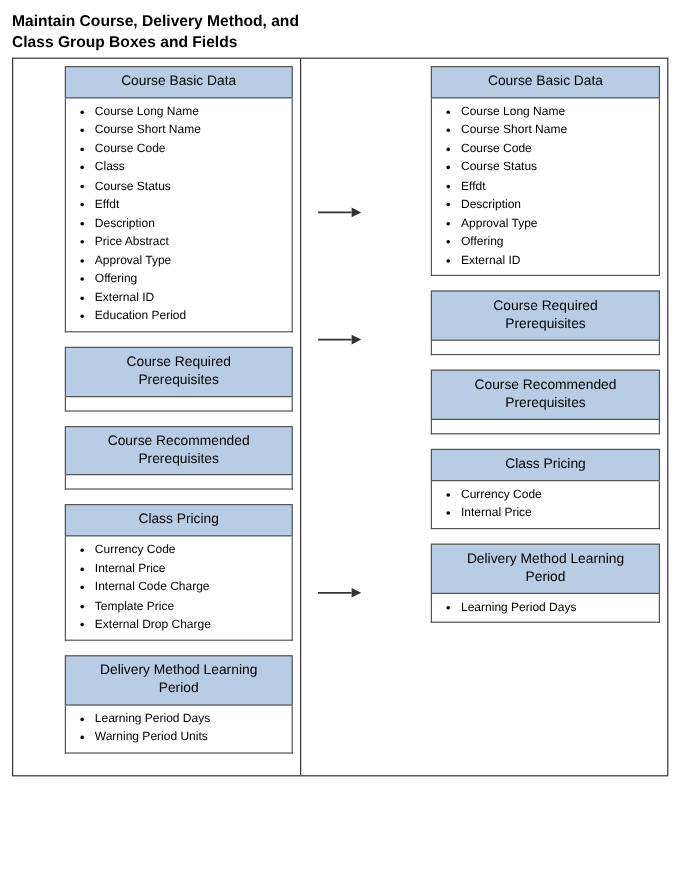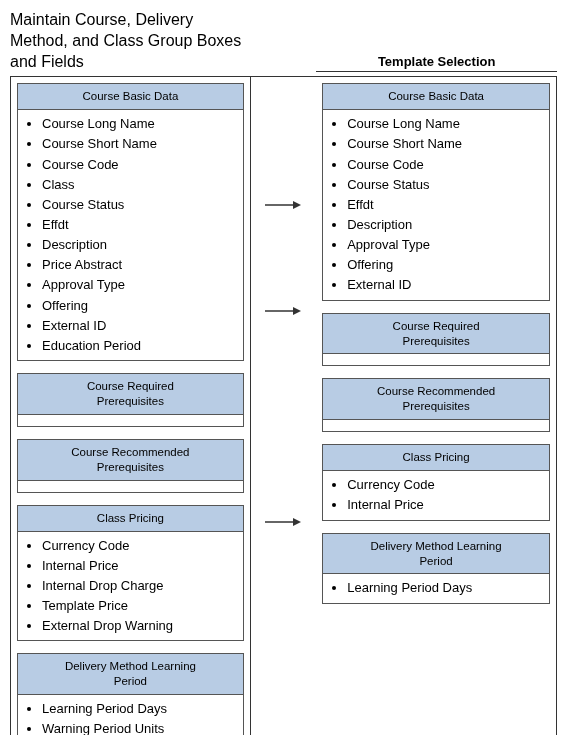"Maintain Course, Delivery Method, and" .th-left { font-size: 16px -> 13px; font-weight: normal -> bold }
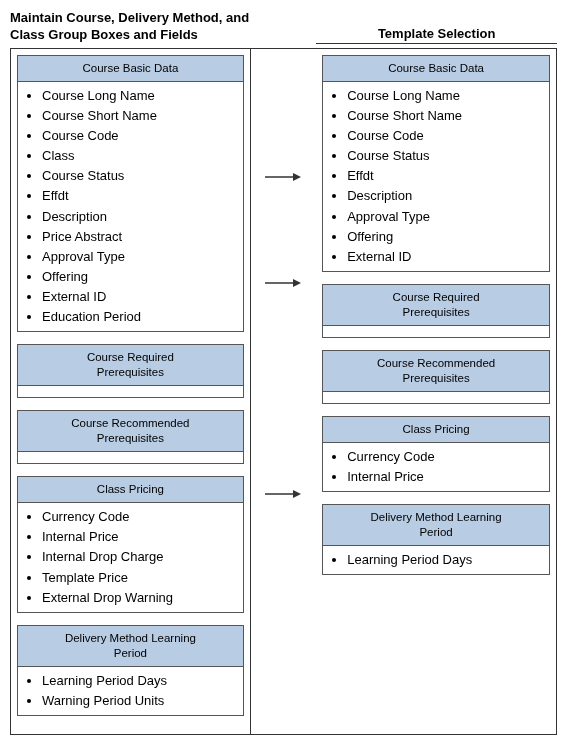"Template Selection" div.th-right { html: <div>Template Selection</div> -> none }
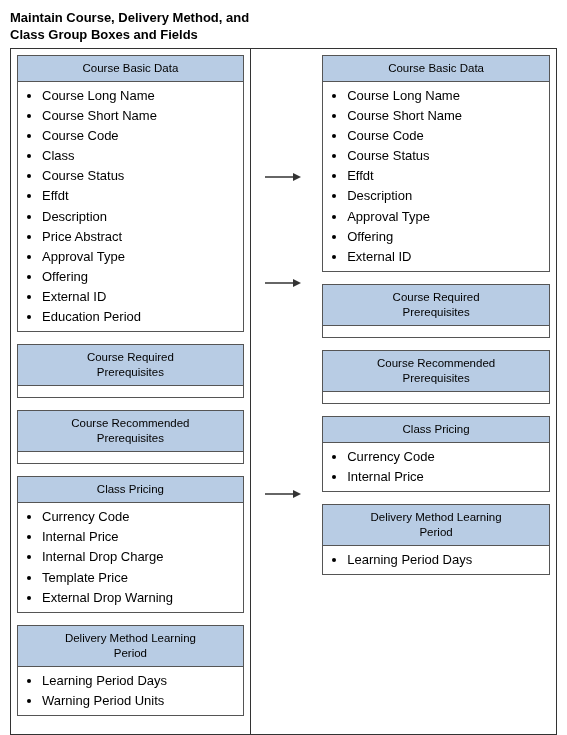"Course Basic Data" .grp { margin-left: none -> 37px }
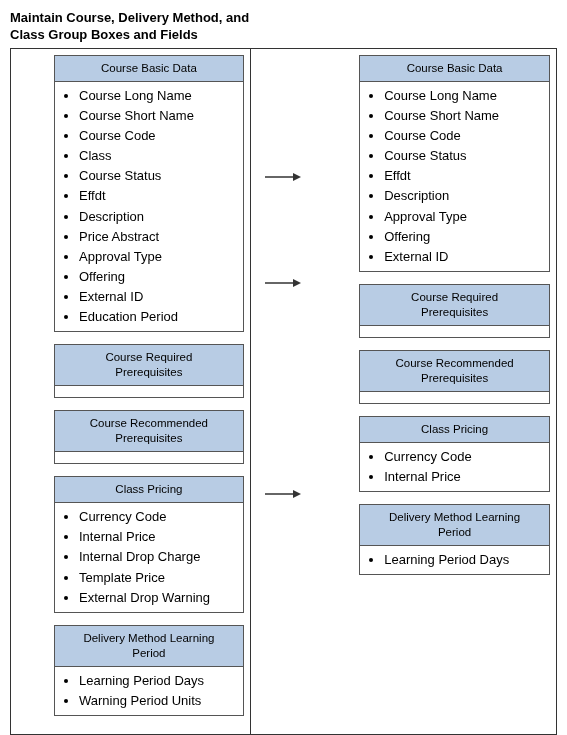"Course Long Name" .grp-body li { font-size: 13px -> 10px }
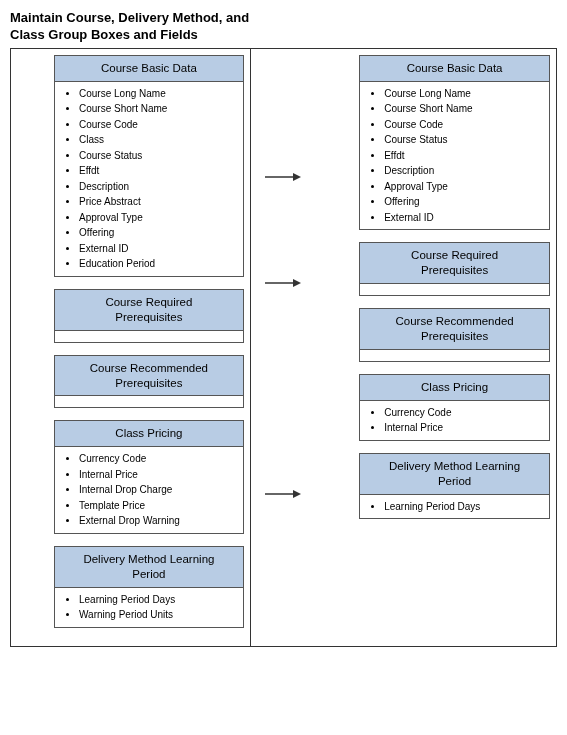"Internal Drop Charge" li { text: Drop -> Code }
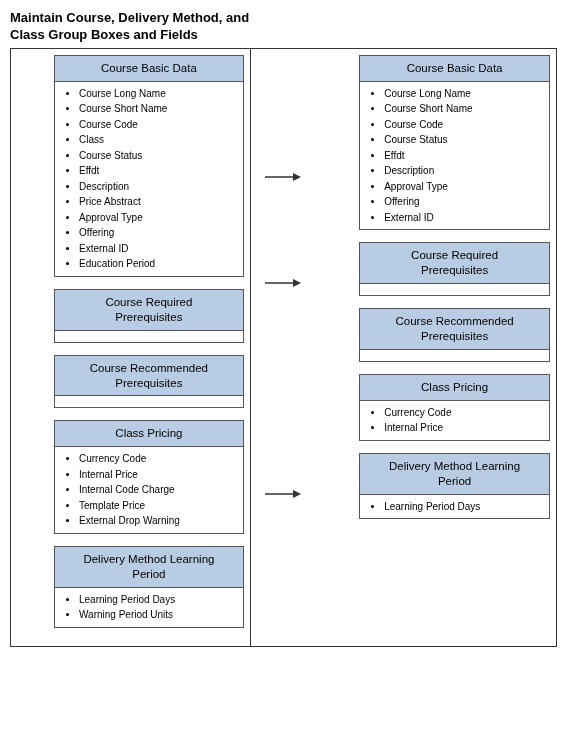"External Drop Warning" li { text: Warning -> Charge }
